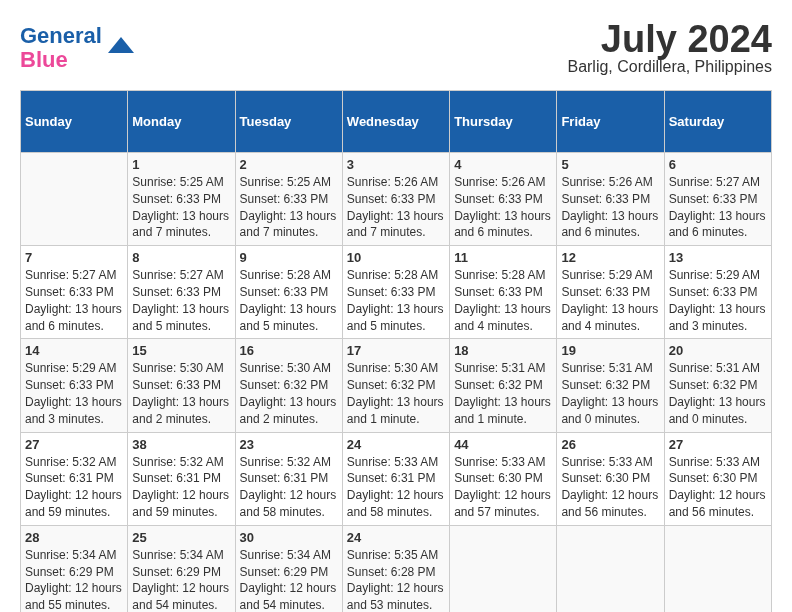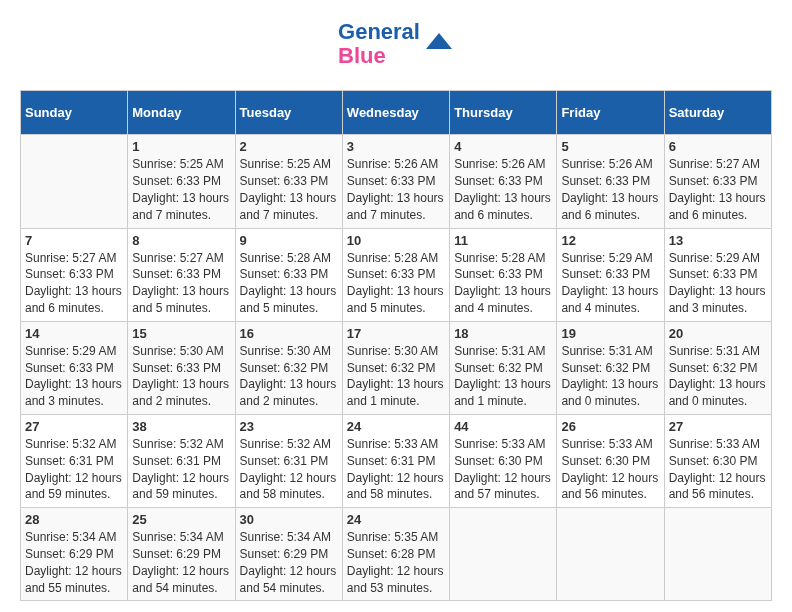"General" .header { flex-direction: column -> none; margin-bottom: 22px -> 14px }
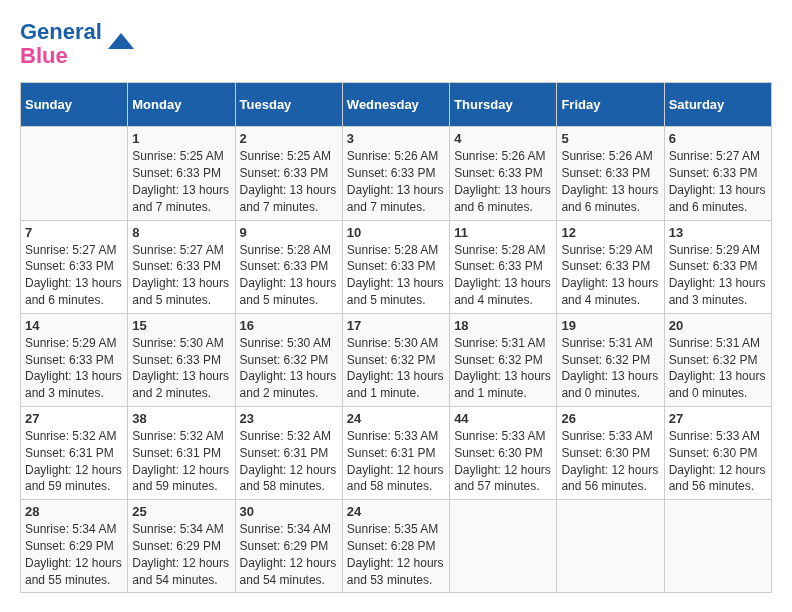"July 2024" div.title-block { html: none -> <div> <h1>July 2024</h1> <h2>Barlig, Cordillera, Philippines</h2> </div> }
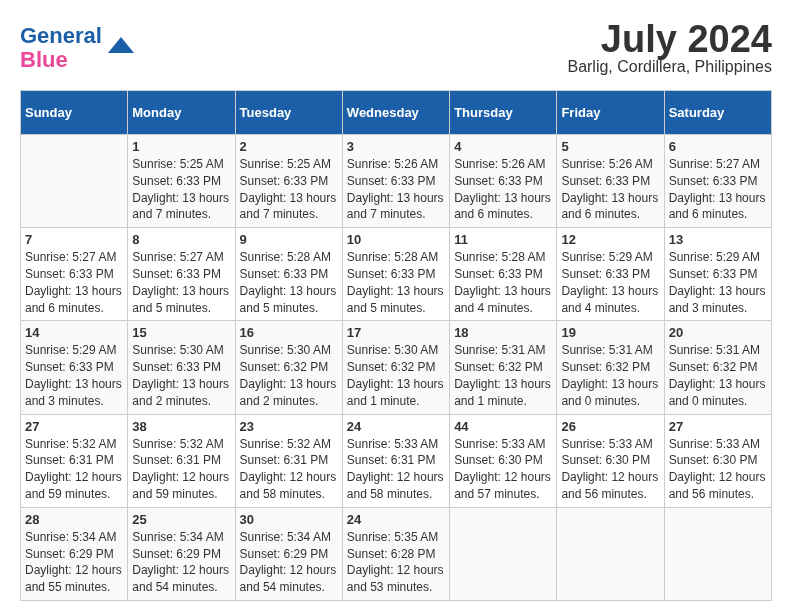"Sunday" thead tr th { padding: 14px 4px -> 23px 4px }
